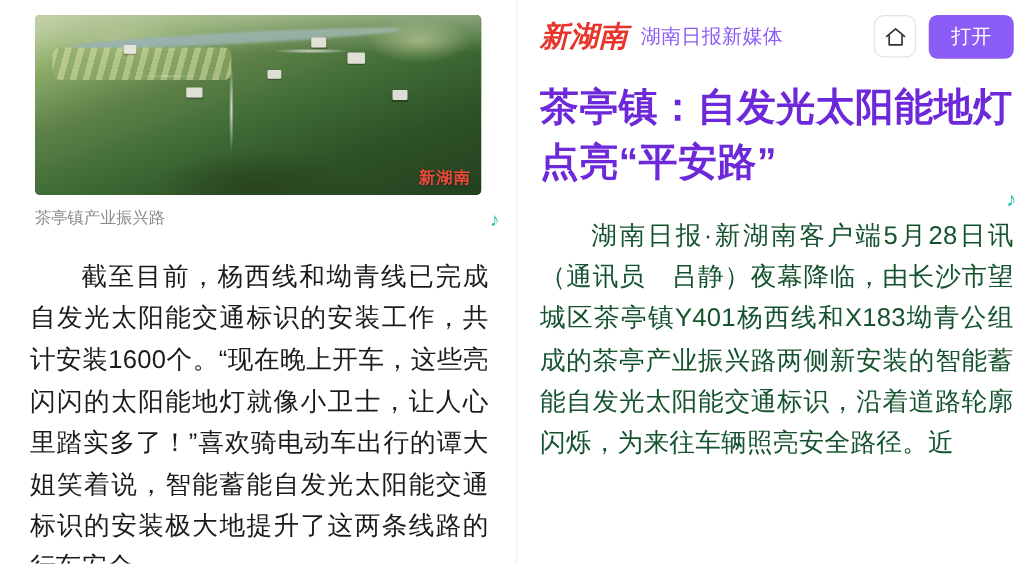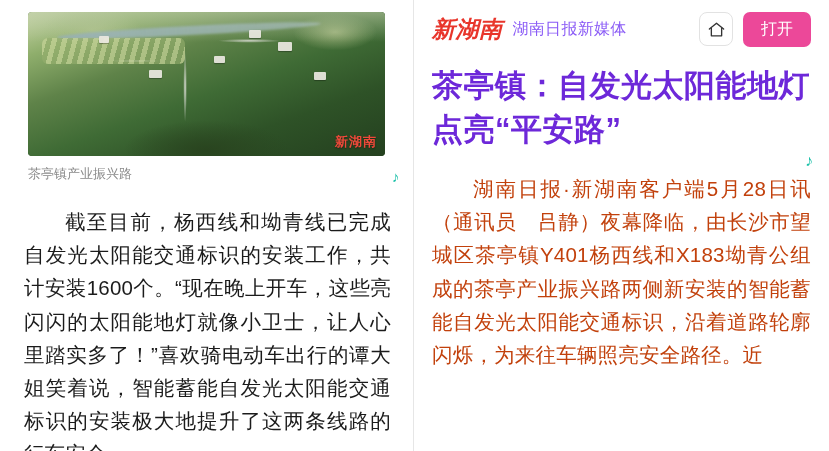"打开" .open-btn { background: #ec4899 -> #8b5cf6 }
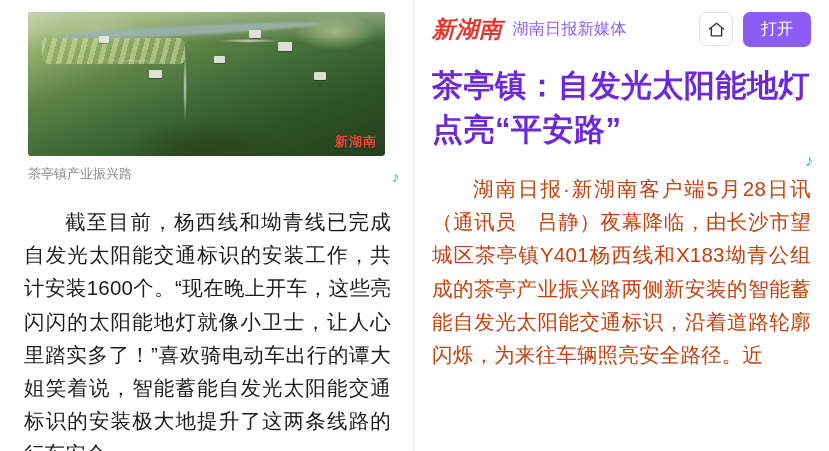"湖南日报·新湖南客户端5月28日讯（通讯员" .right-body { color: #c2410c -> #14532d }
